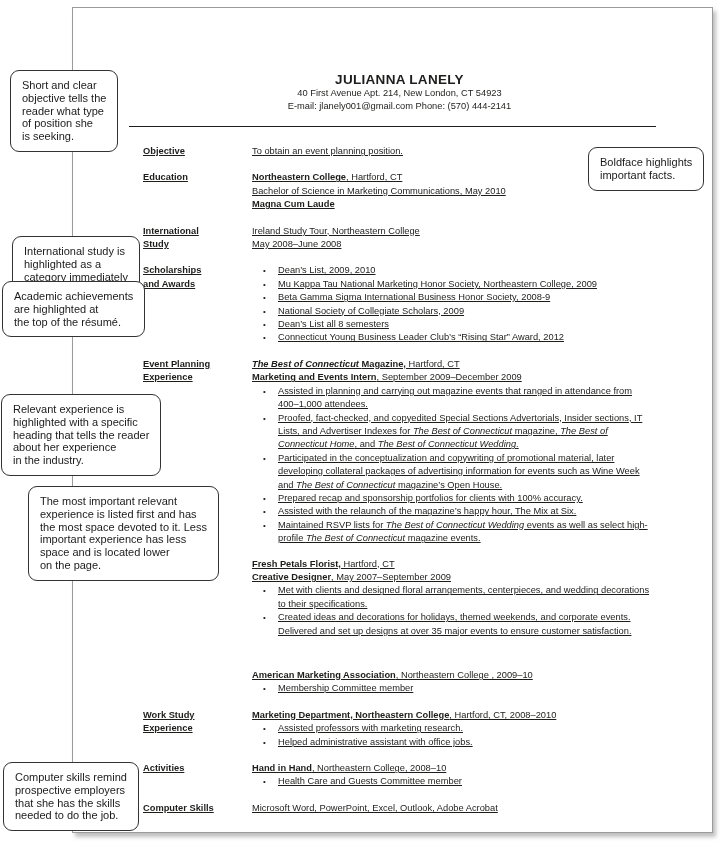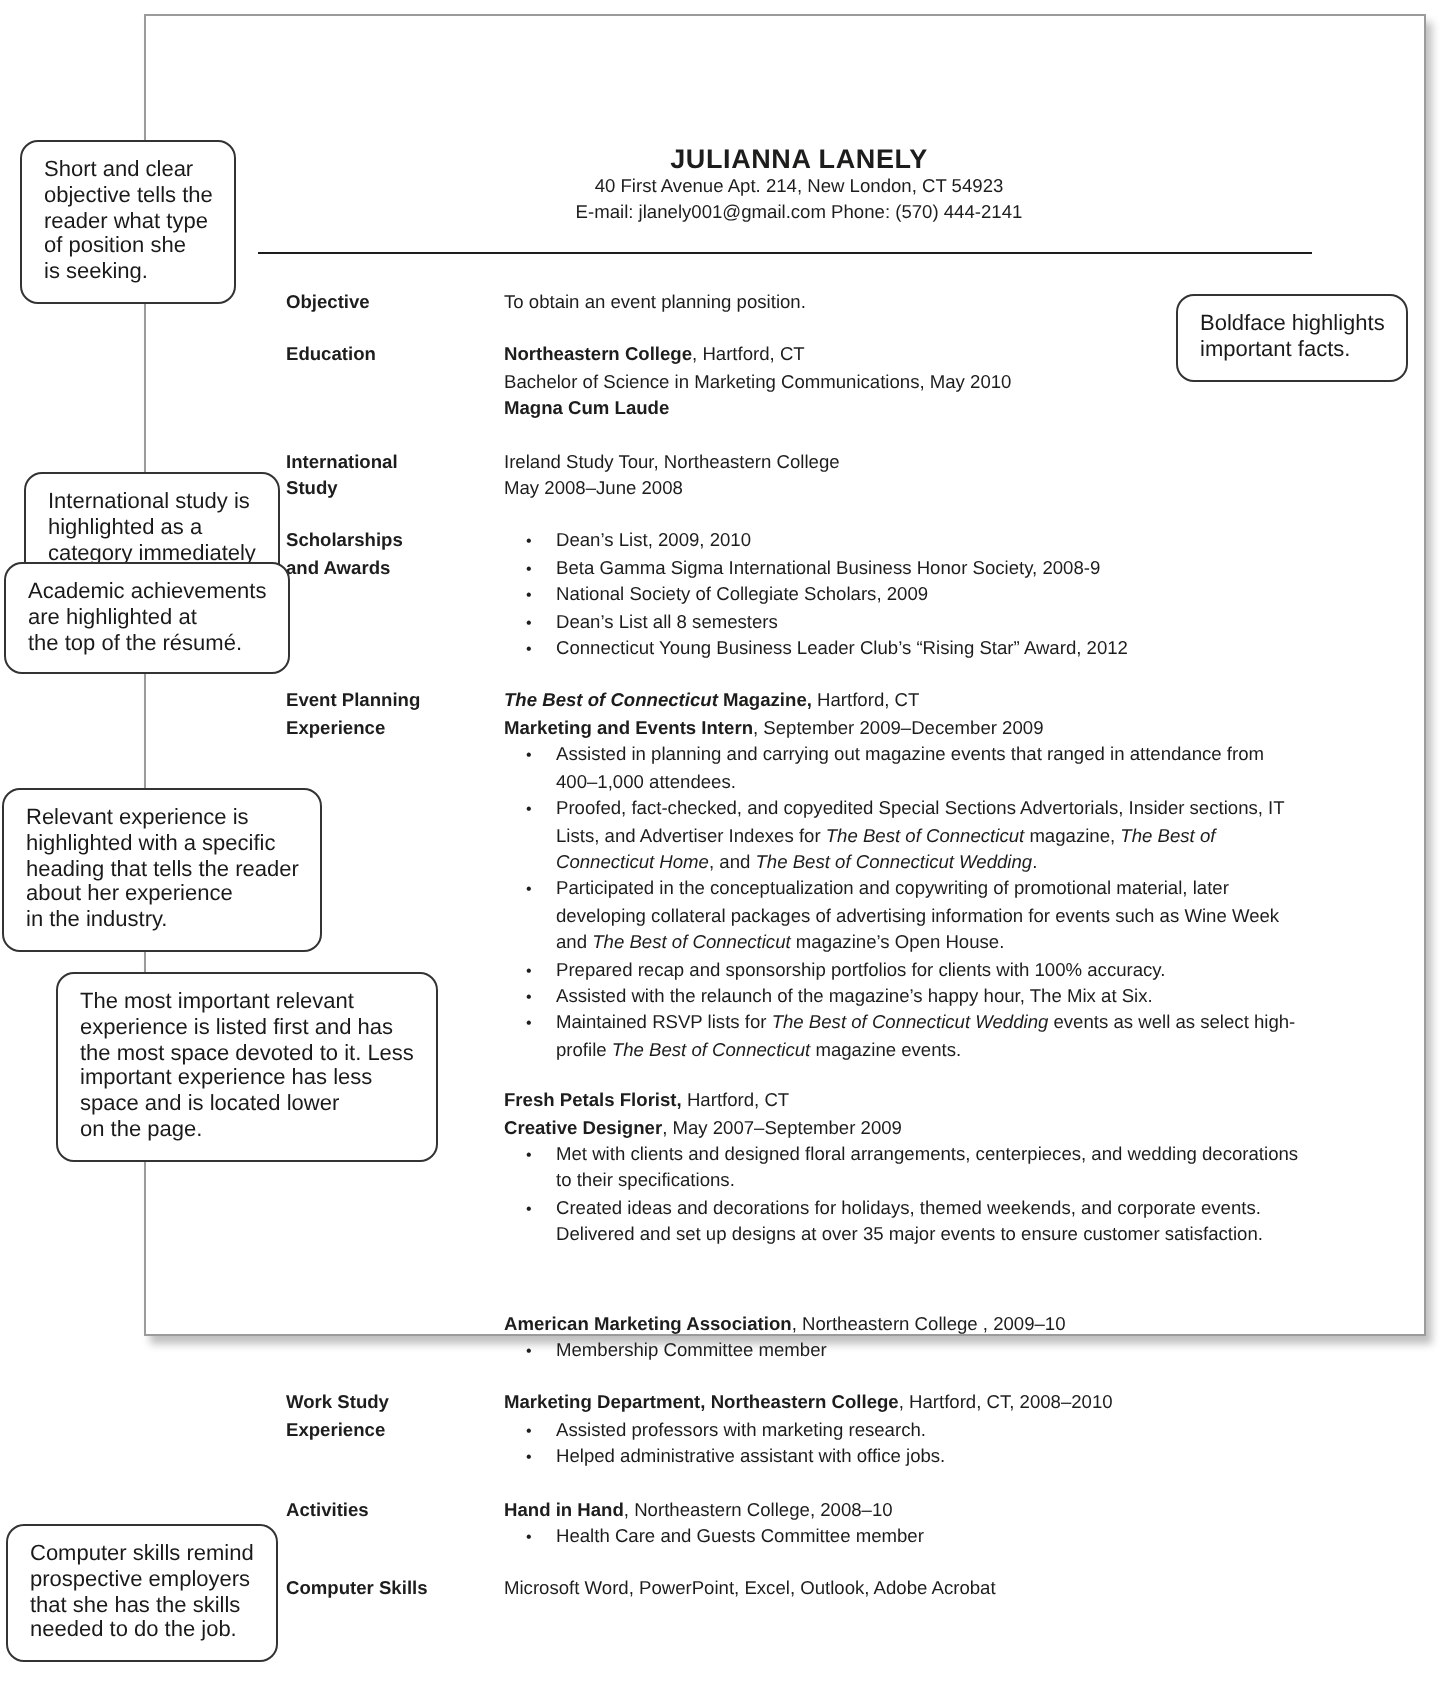"JULIANNA LANELY" .sheet { height: 661px -> 826px }
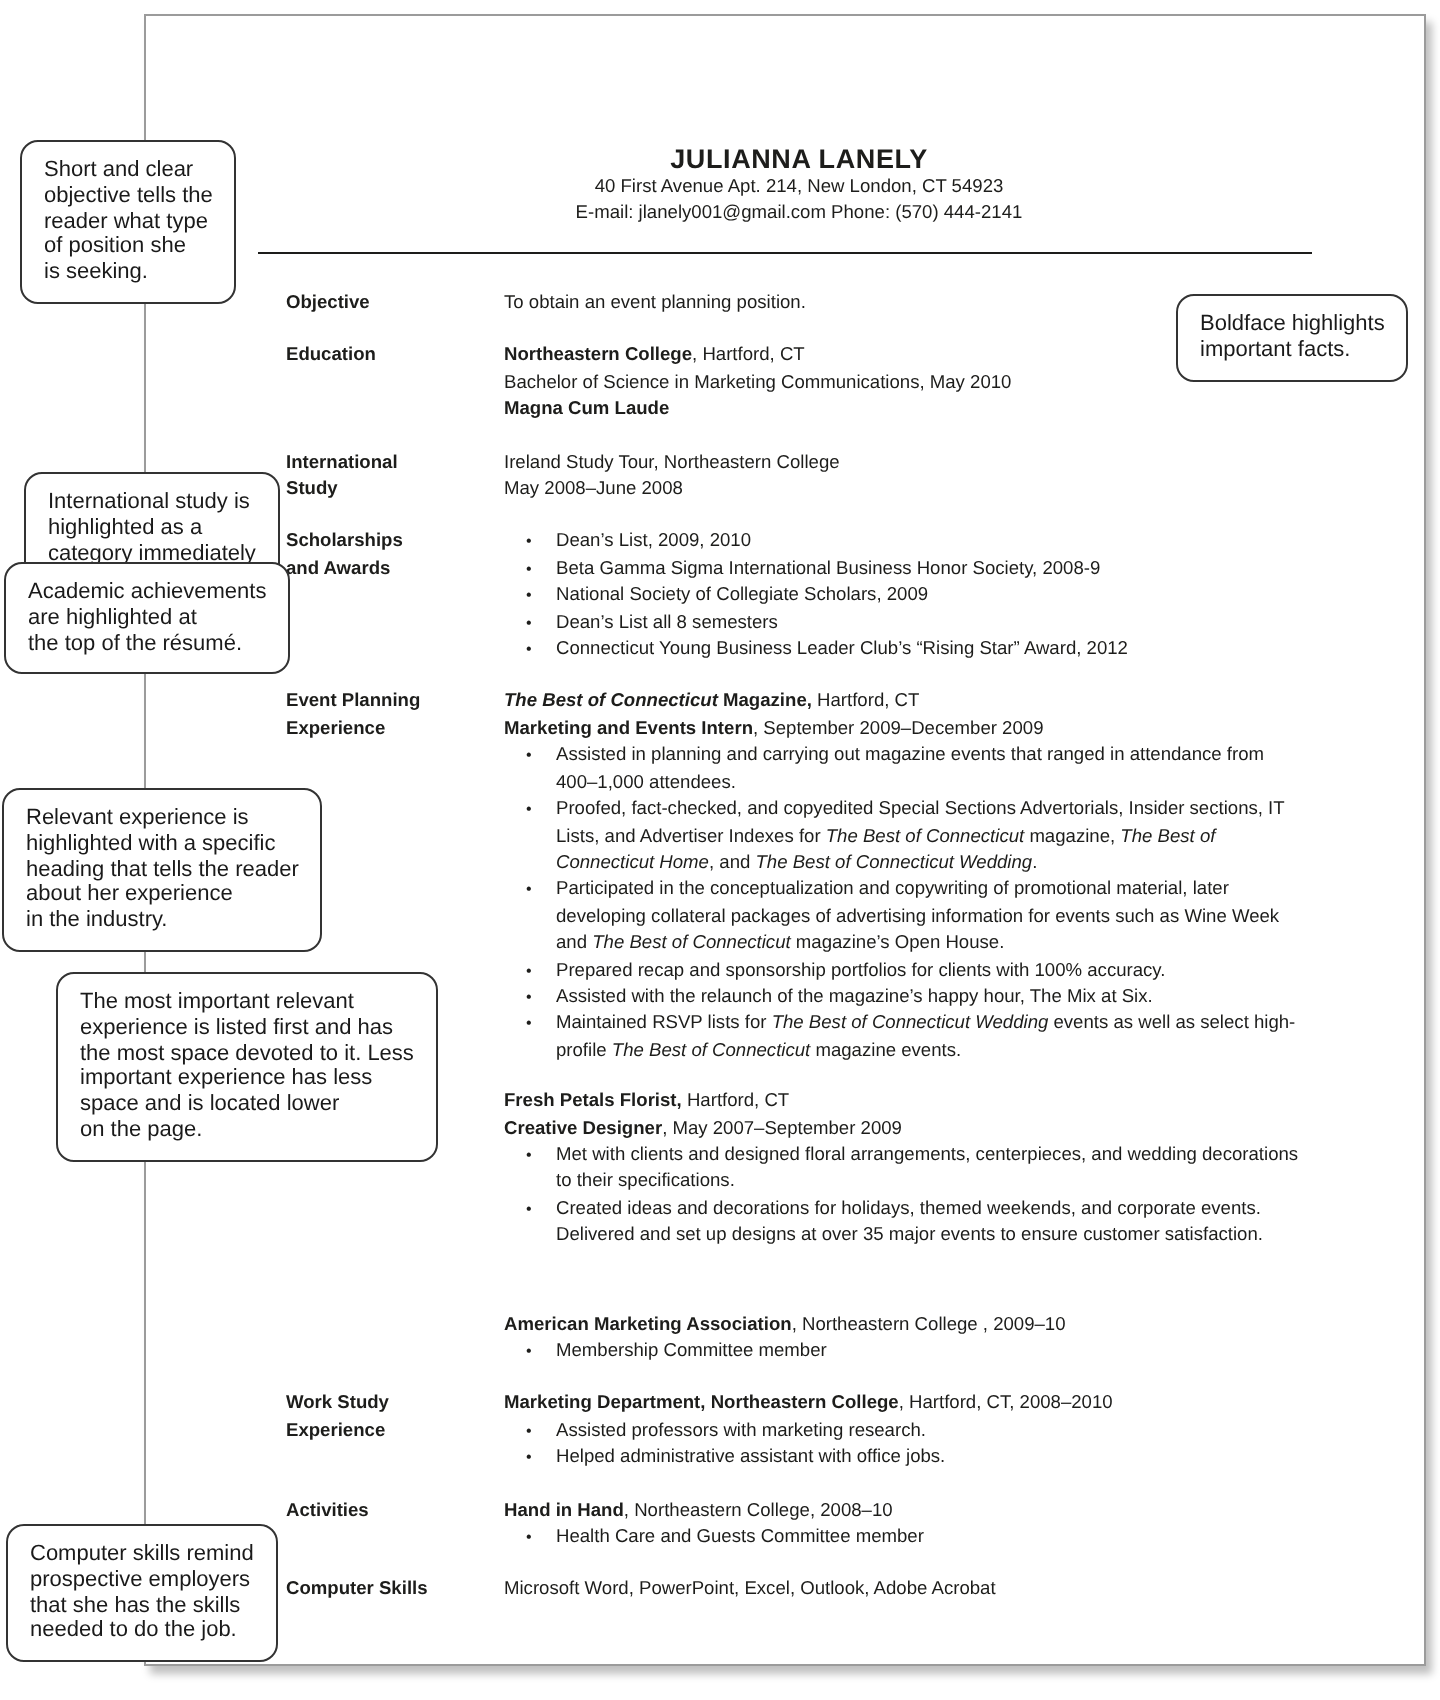"Objective" .sections { text-decoration: none -> underline }
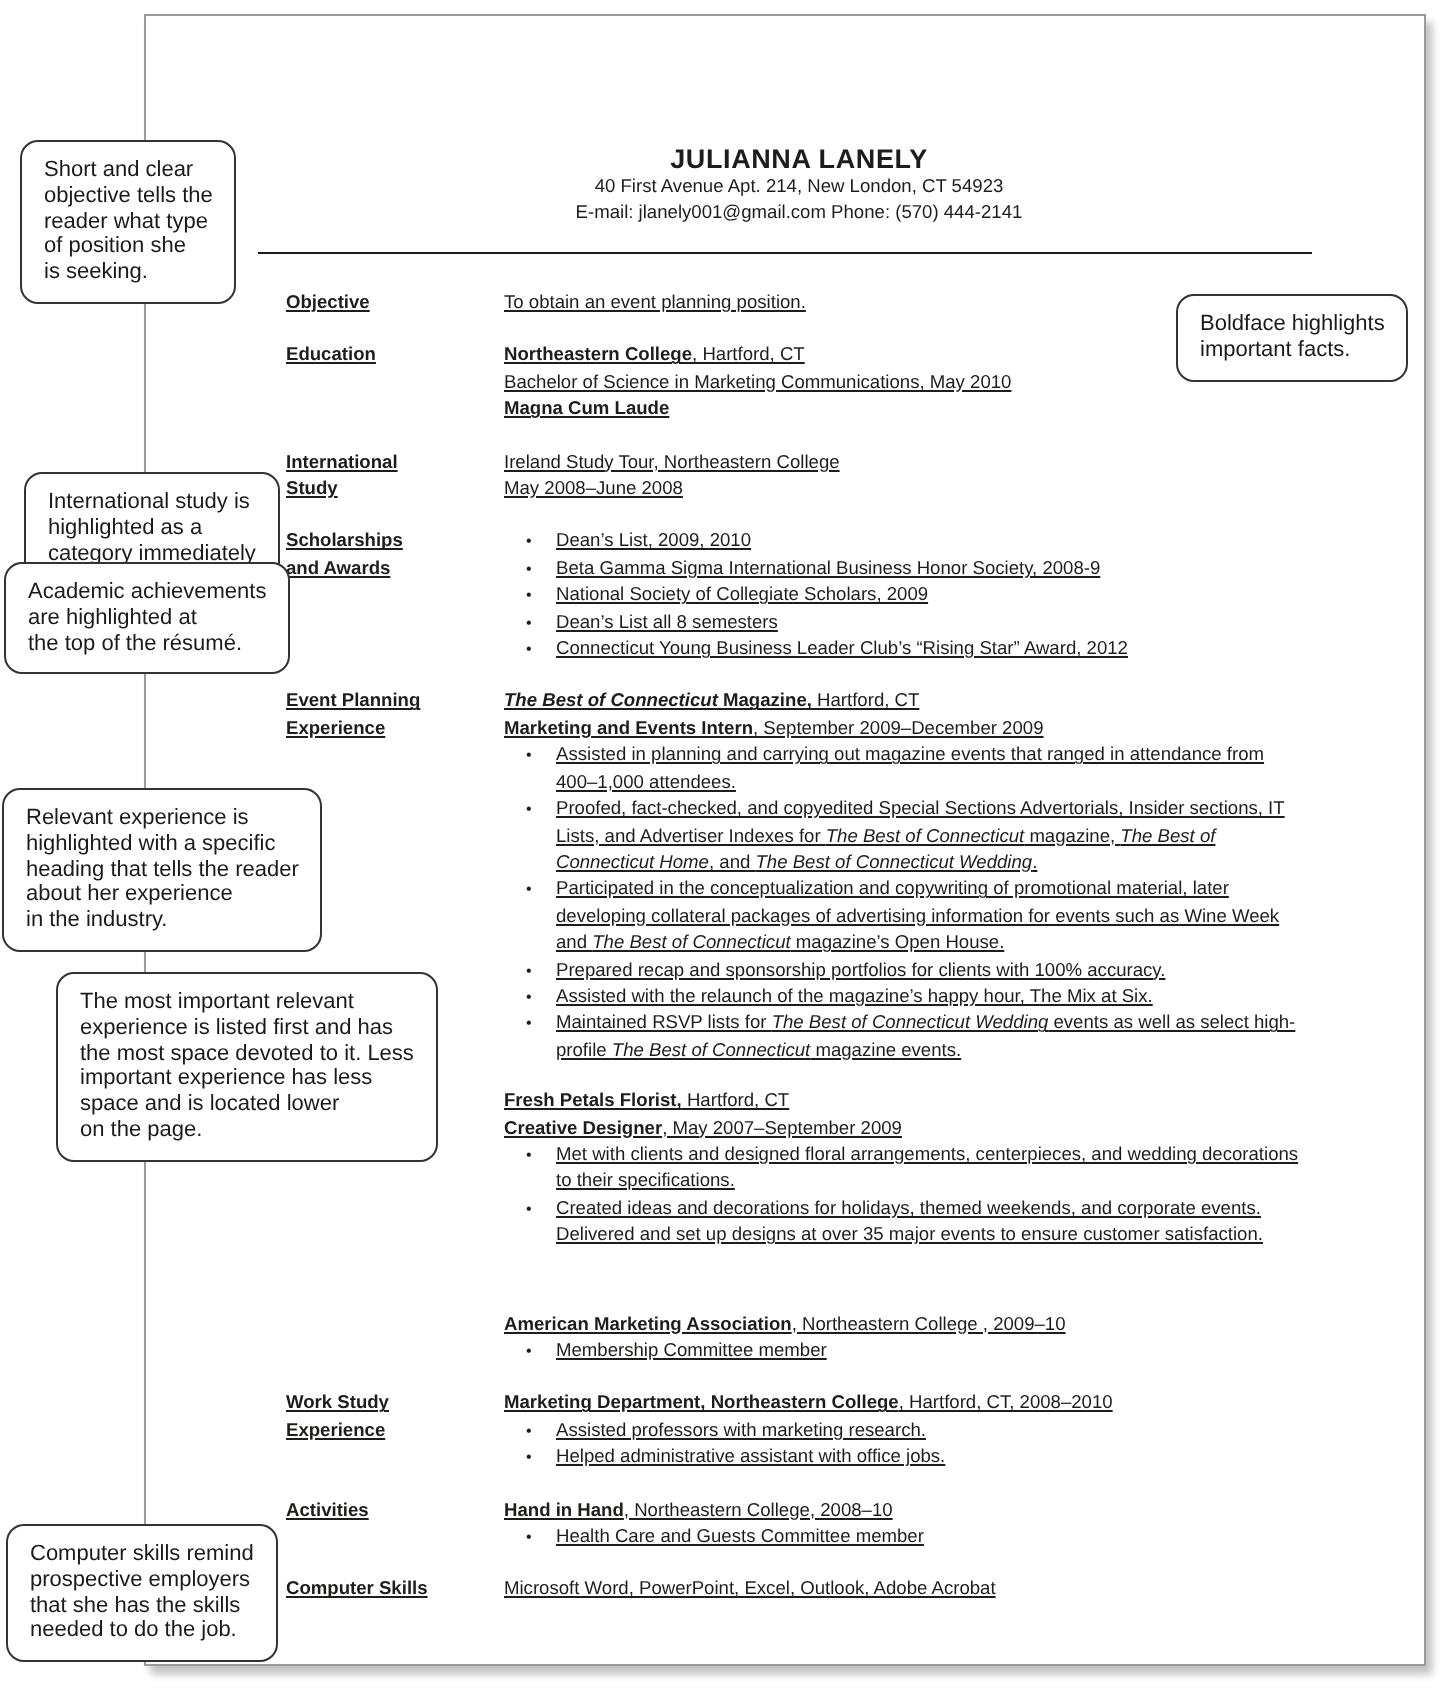"Mu Kappa Tau National Marketing" div.bullet { html: none -> <div> <div><span>Mu Kappa Tau National Marketing Honor Society, Northeastern College, 2009</span></div> </div> }
